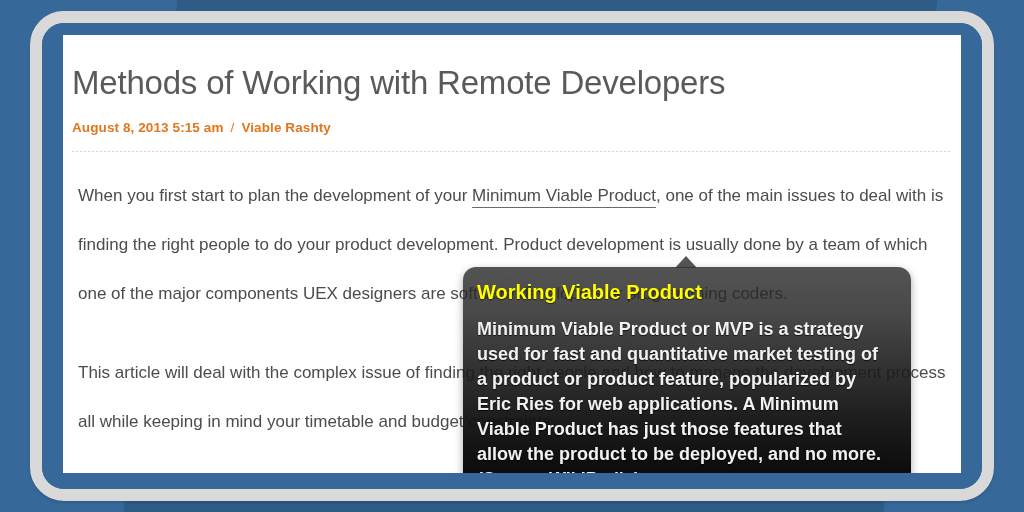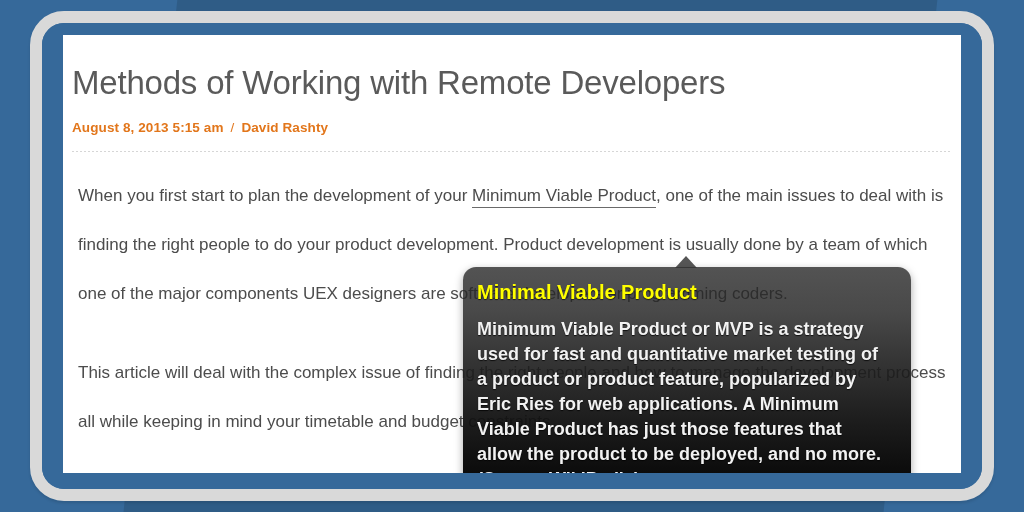"David Rashty" span.author { text: David -> Viable }
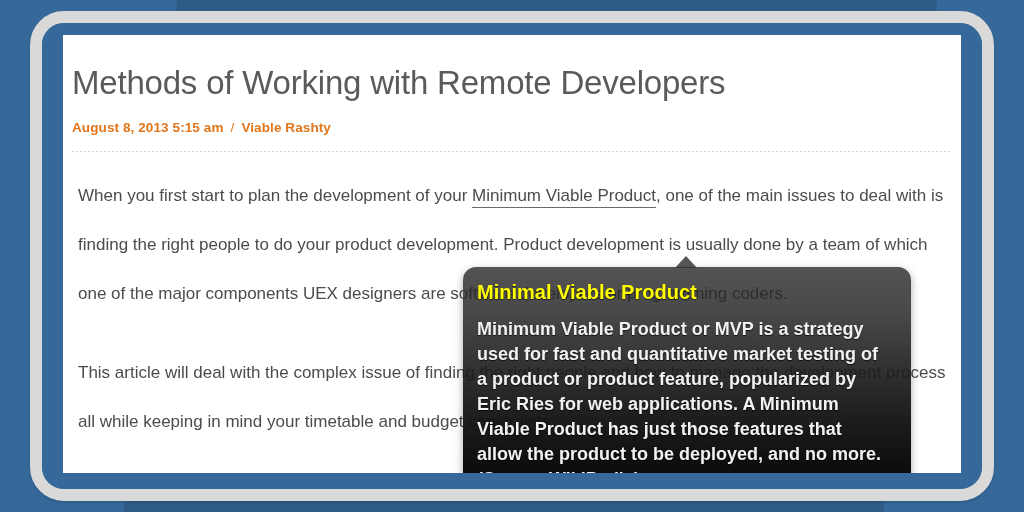"Minimal Viable Product" div { text: Minimal -> Working }
